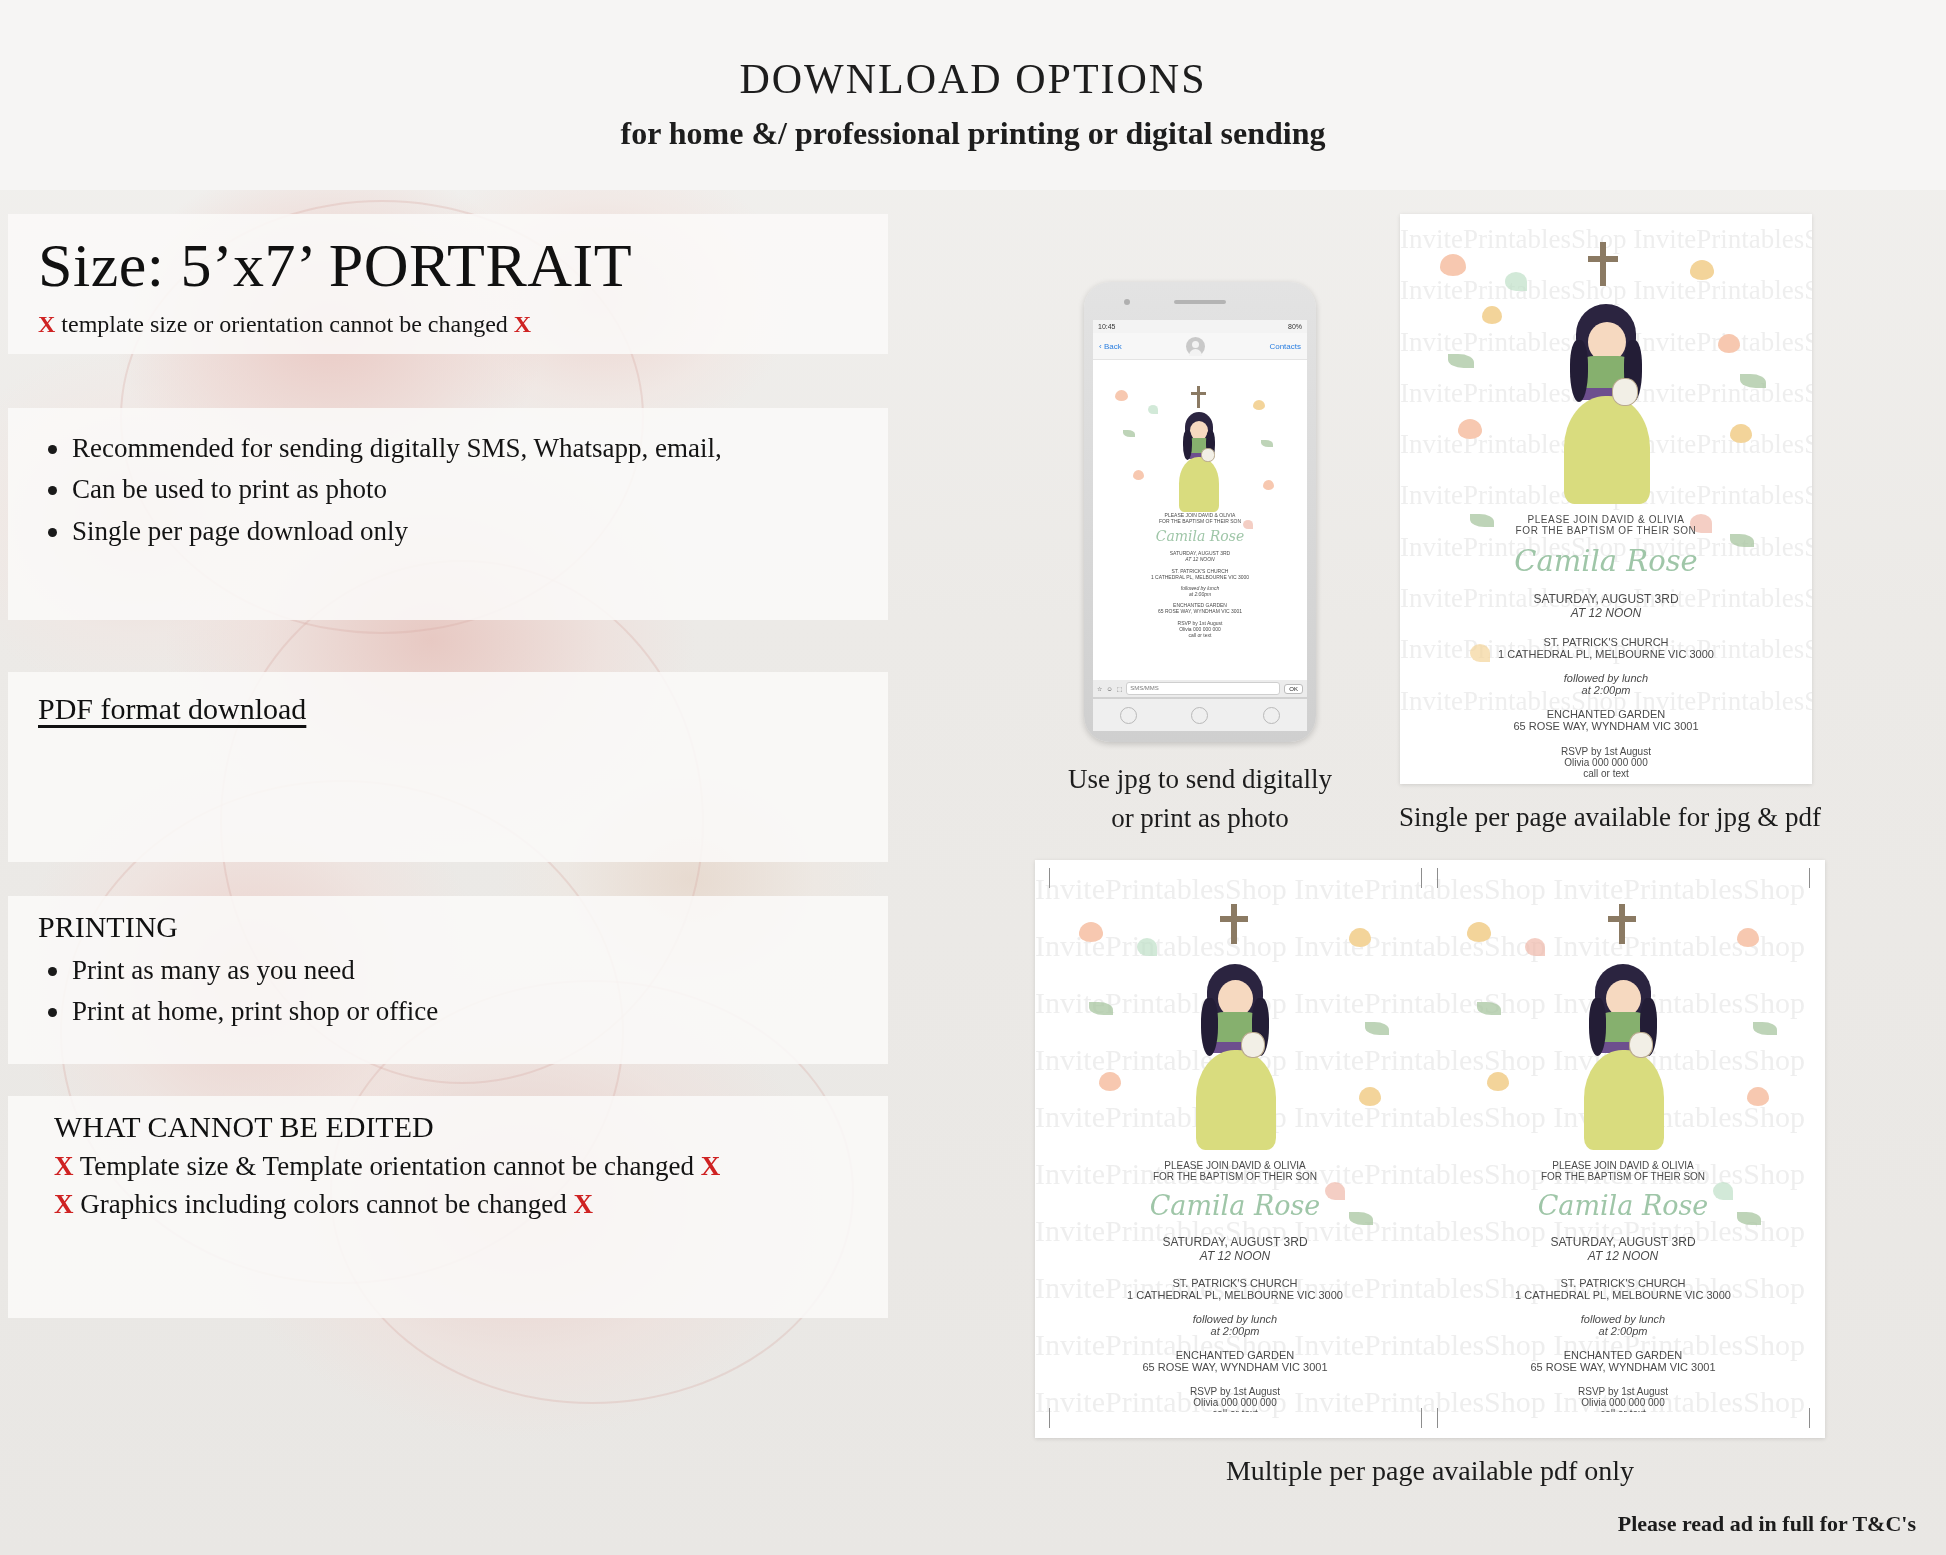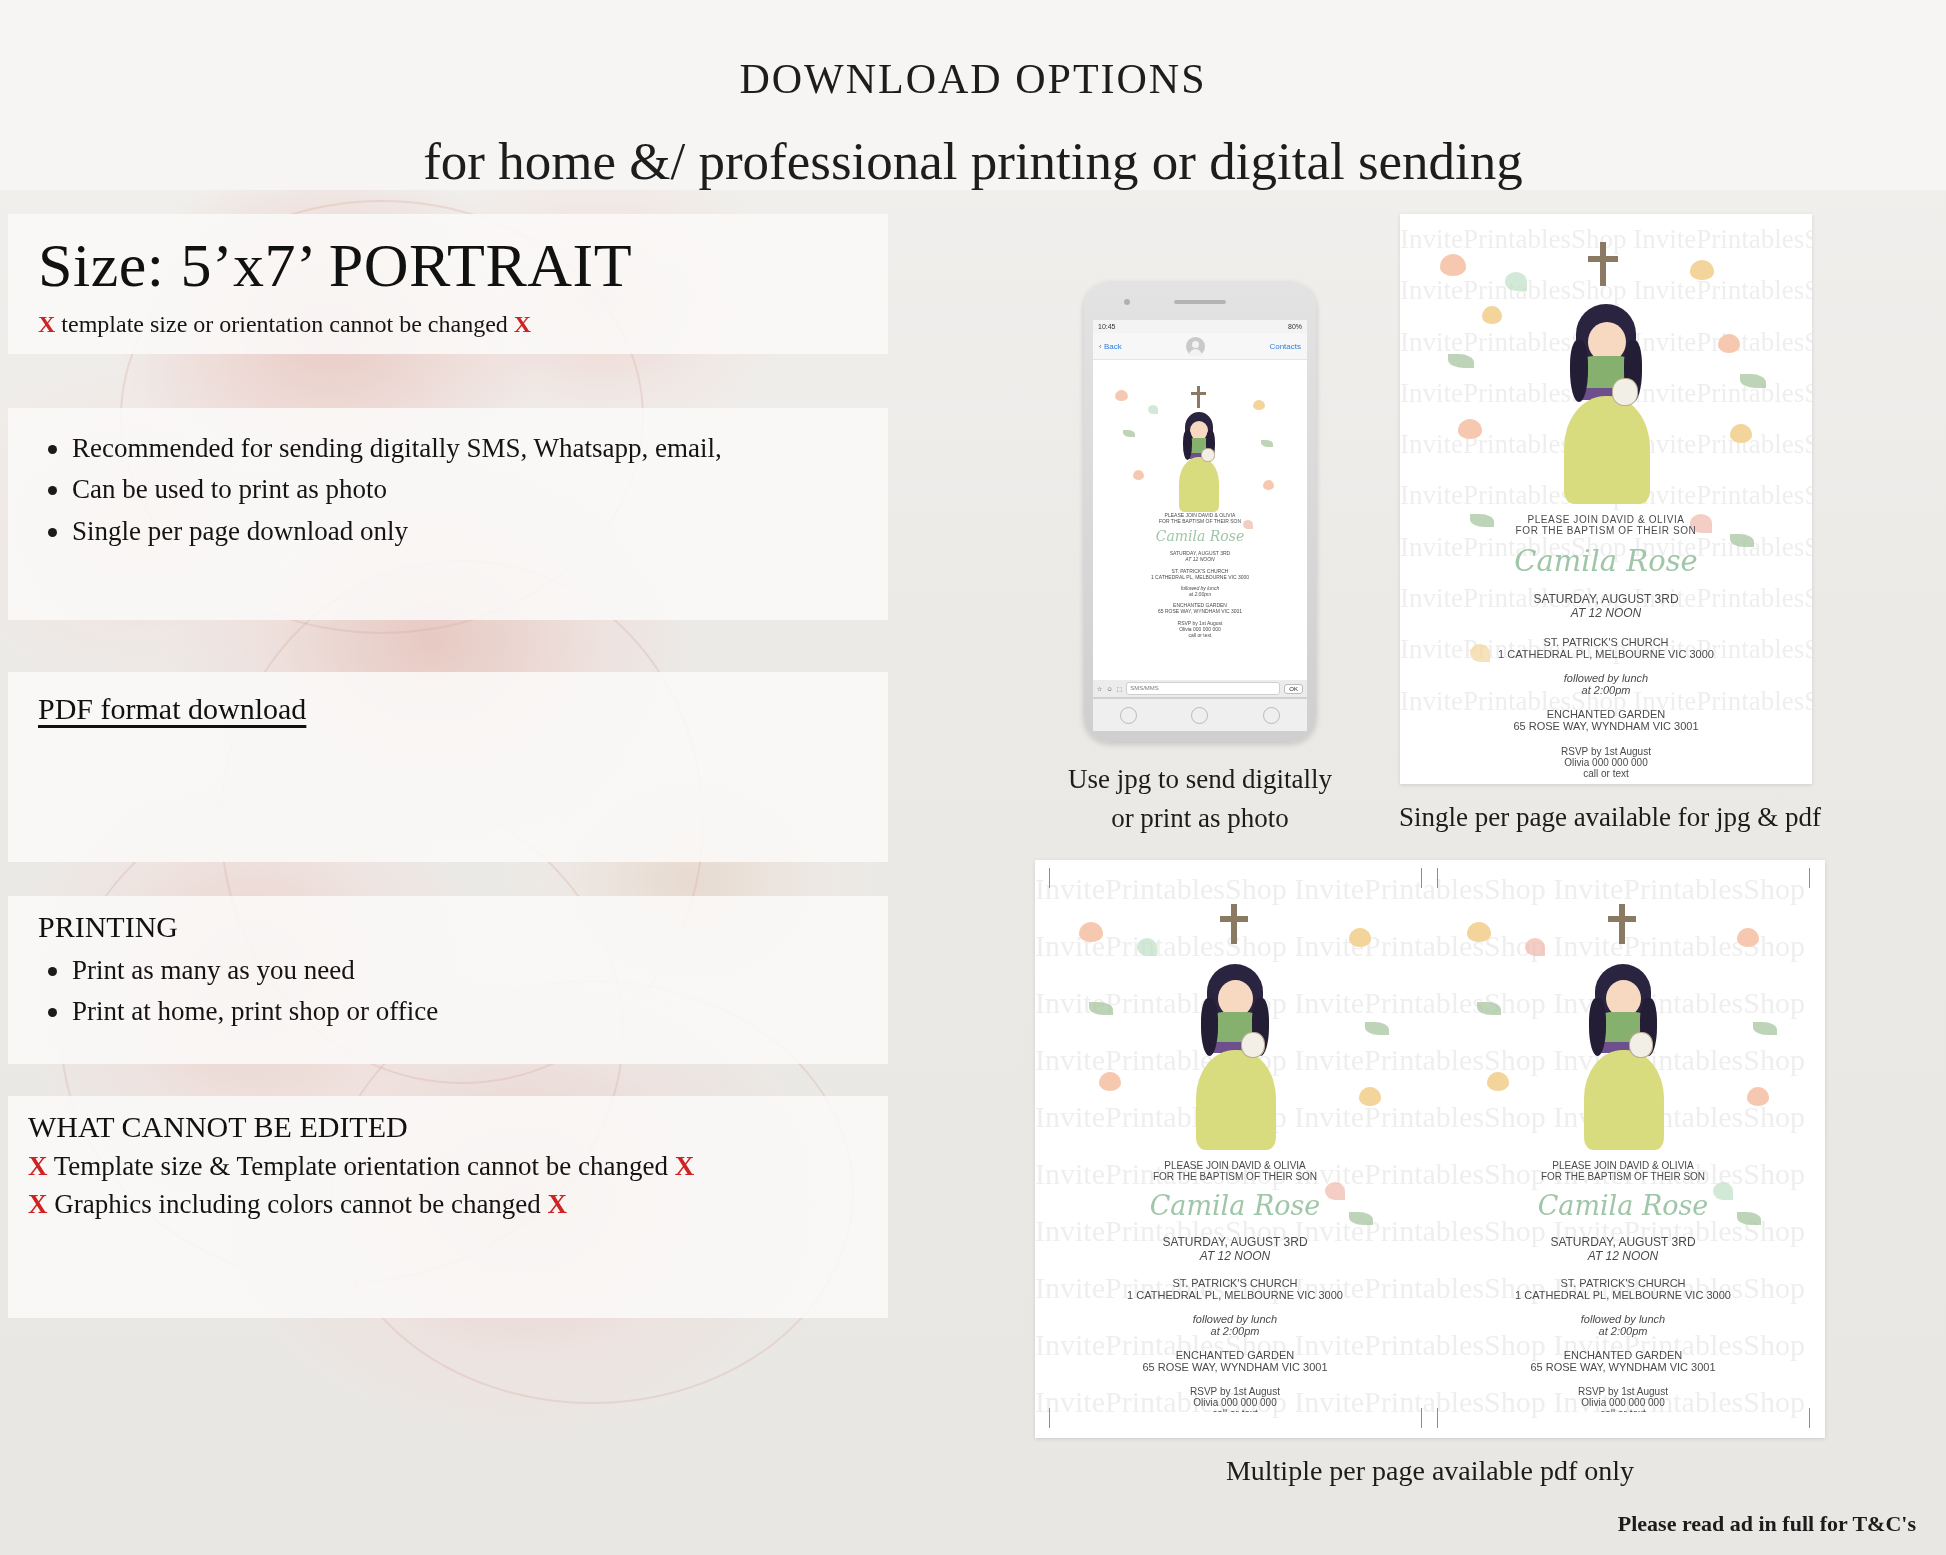"for home &/ professional printing" .header .line2 { font-size: 53px -> 32px; font-weight: none -> bold; margin-top: 28px -> 12px }
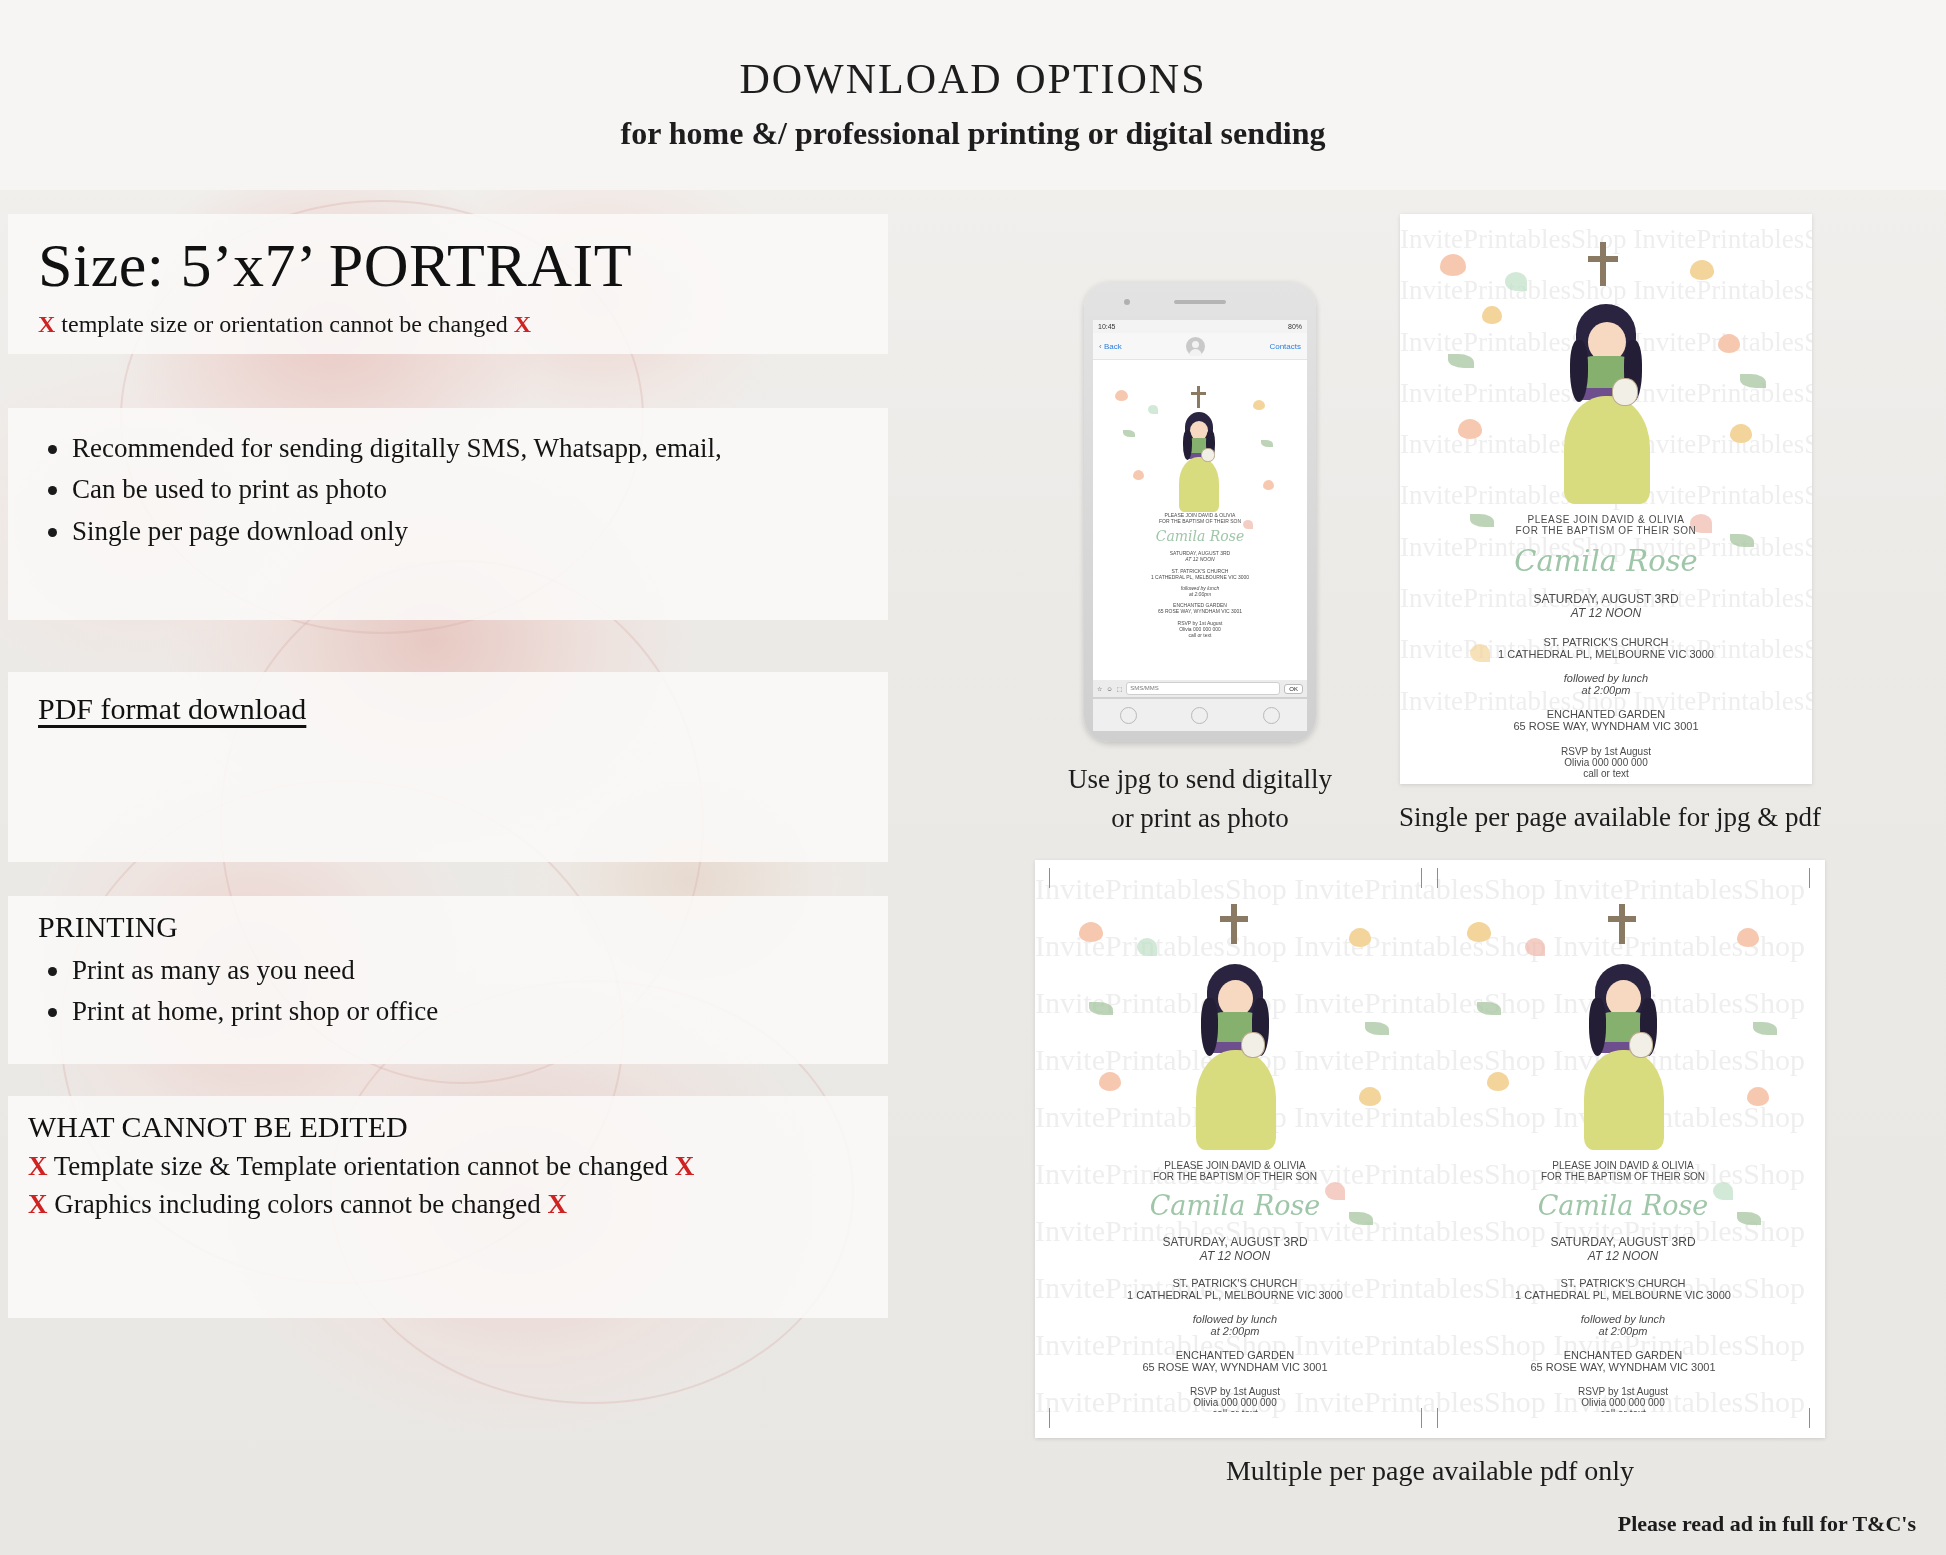"WHAT CANNOT BE EDITED" div.panel { padding: 14px 20px -> 14px 46px }
